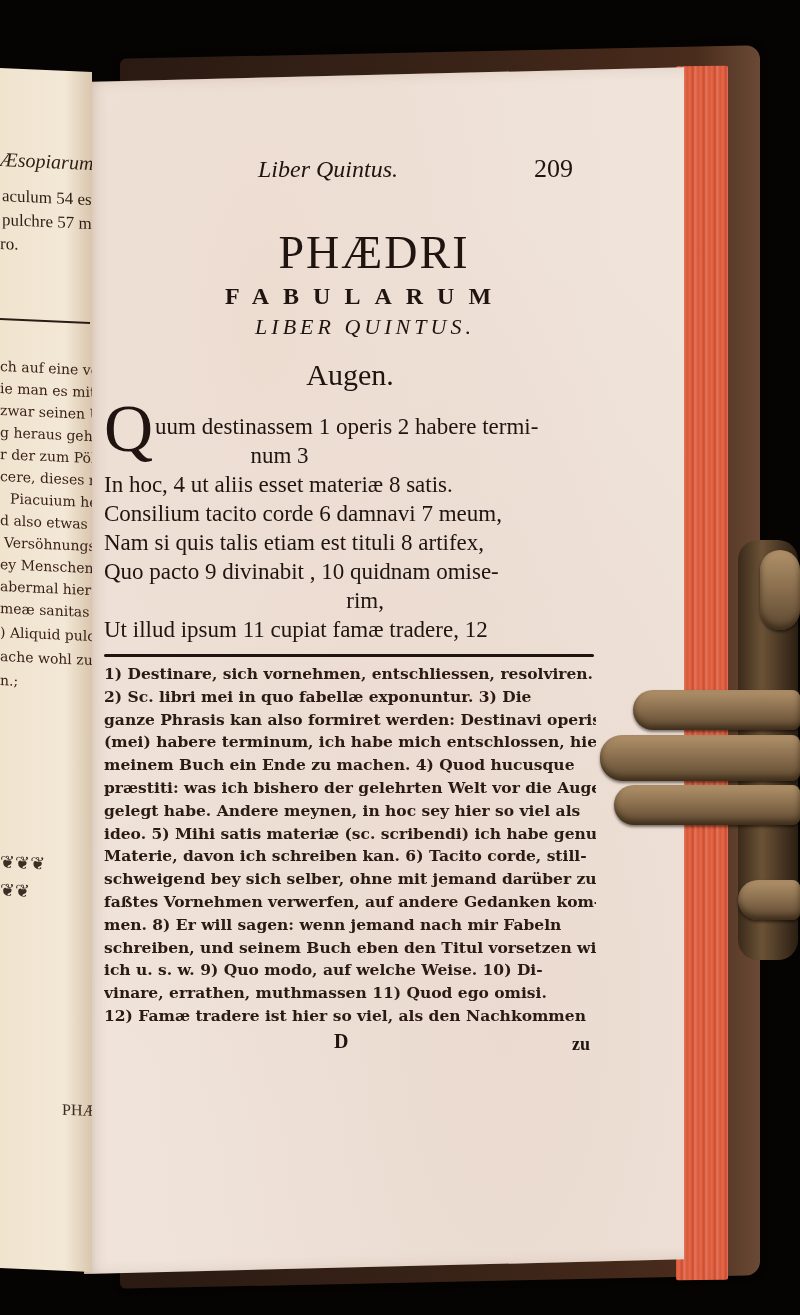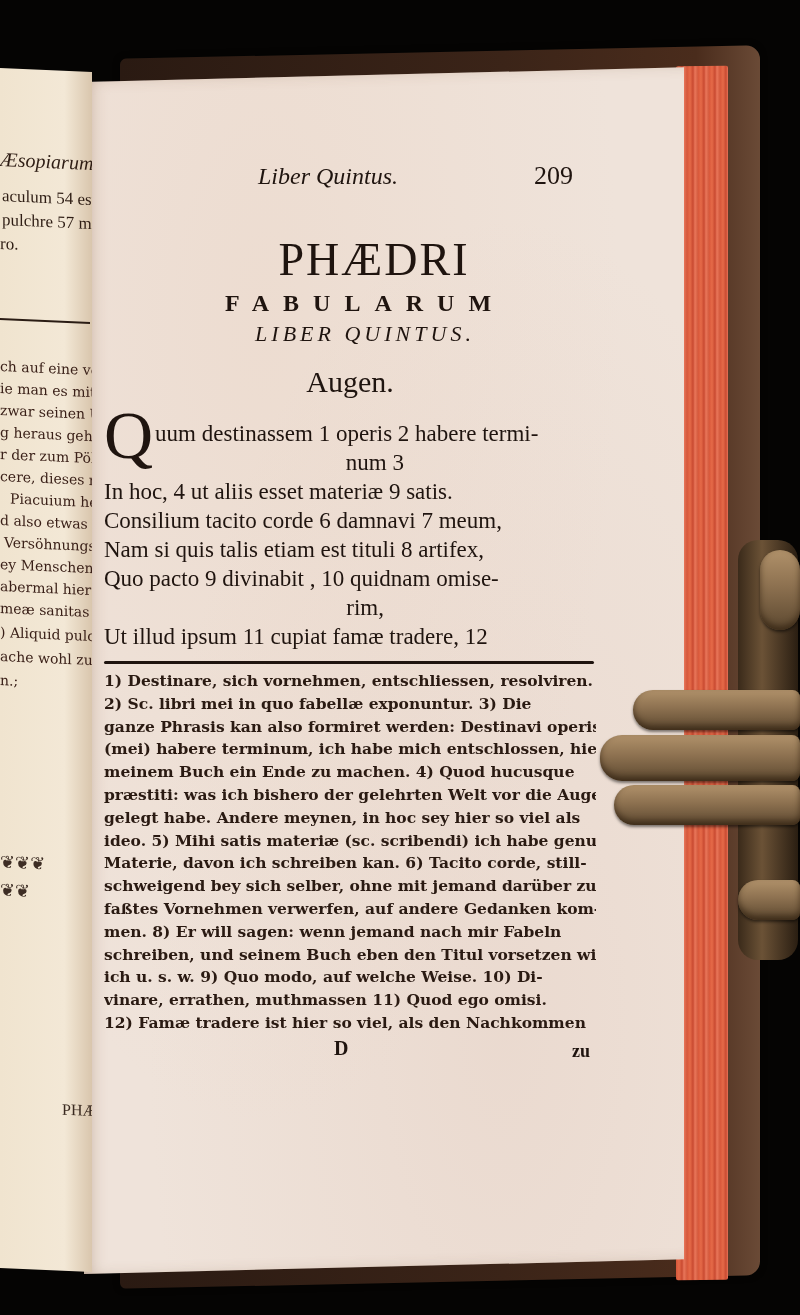"Liber Quintus." .text { top: 159px -> 152px }
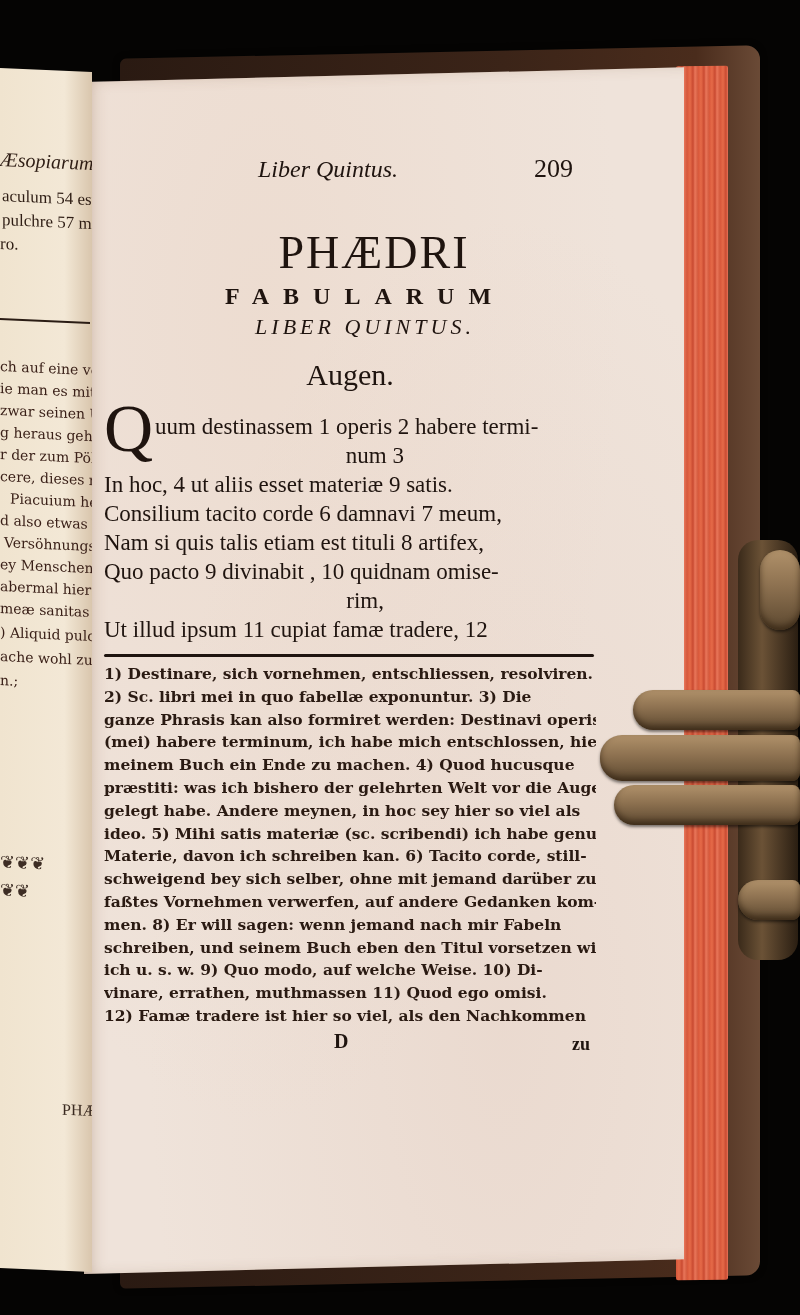"num 3" .verse .cont { text-align: right -> center }
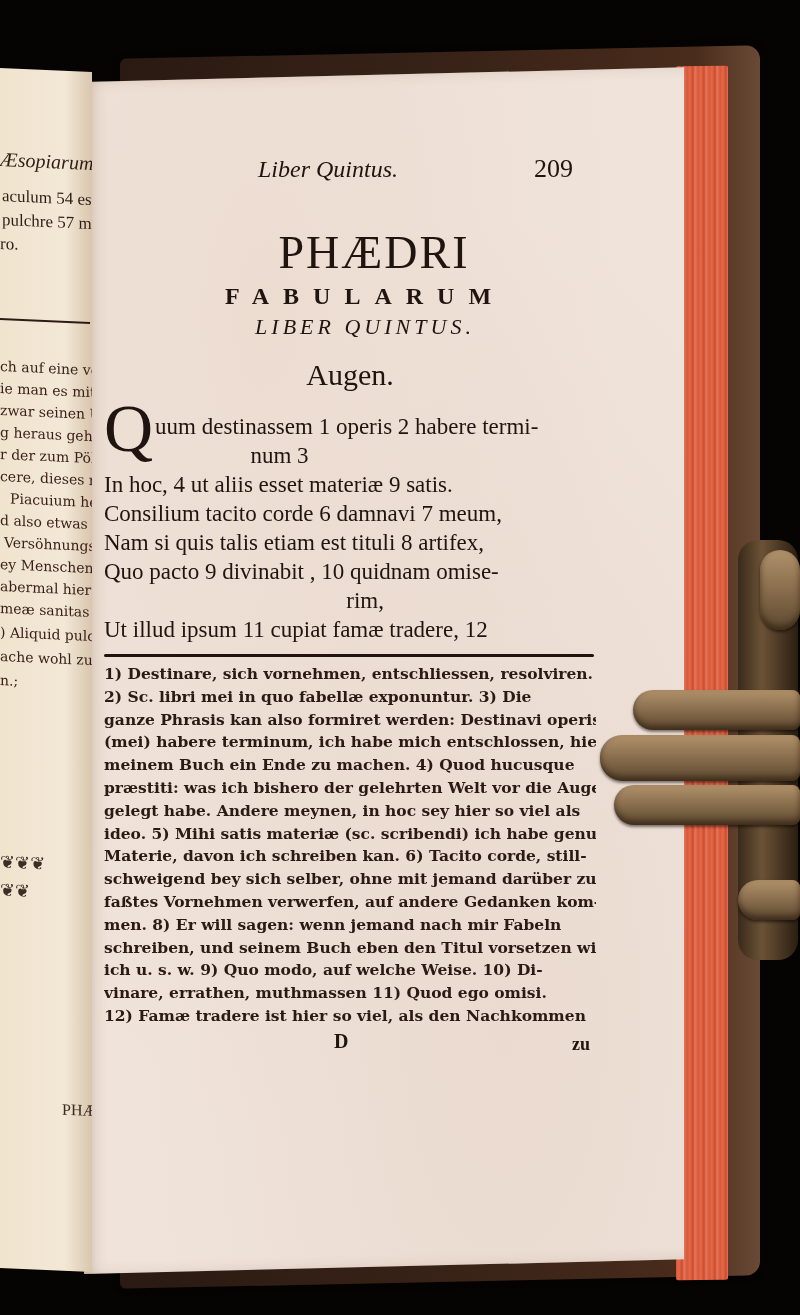"In hoc, 4 ut aliis" div.line { text: 9 -> 8 }
